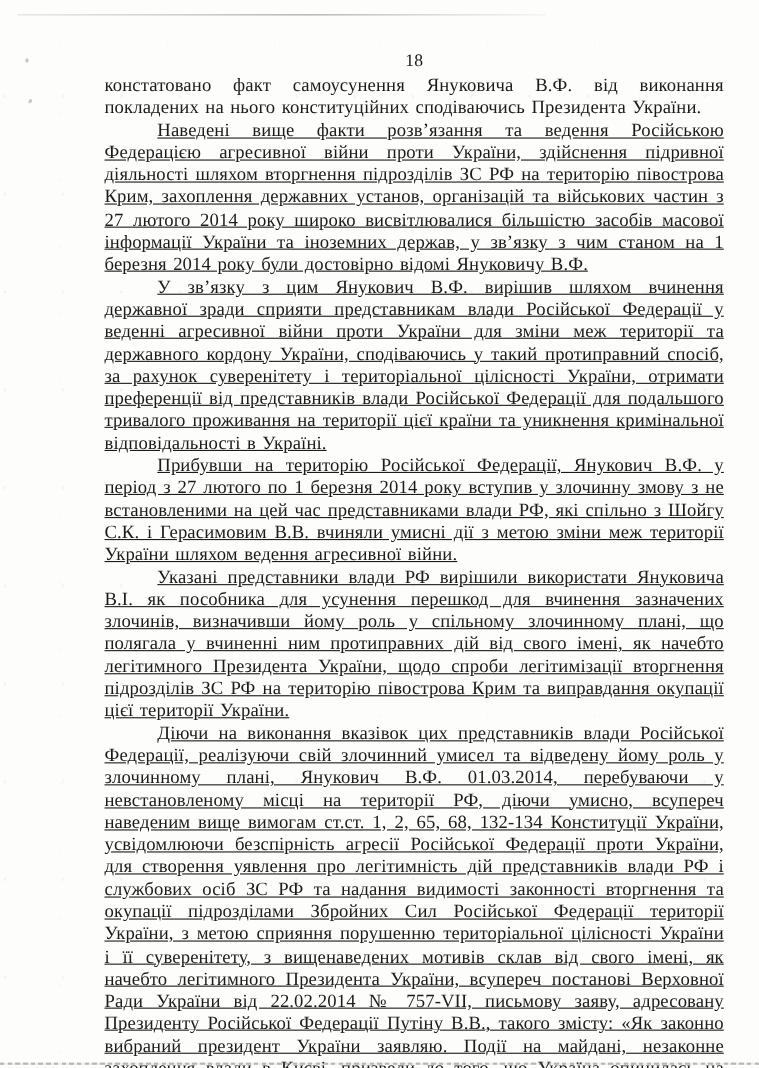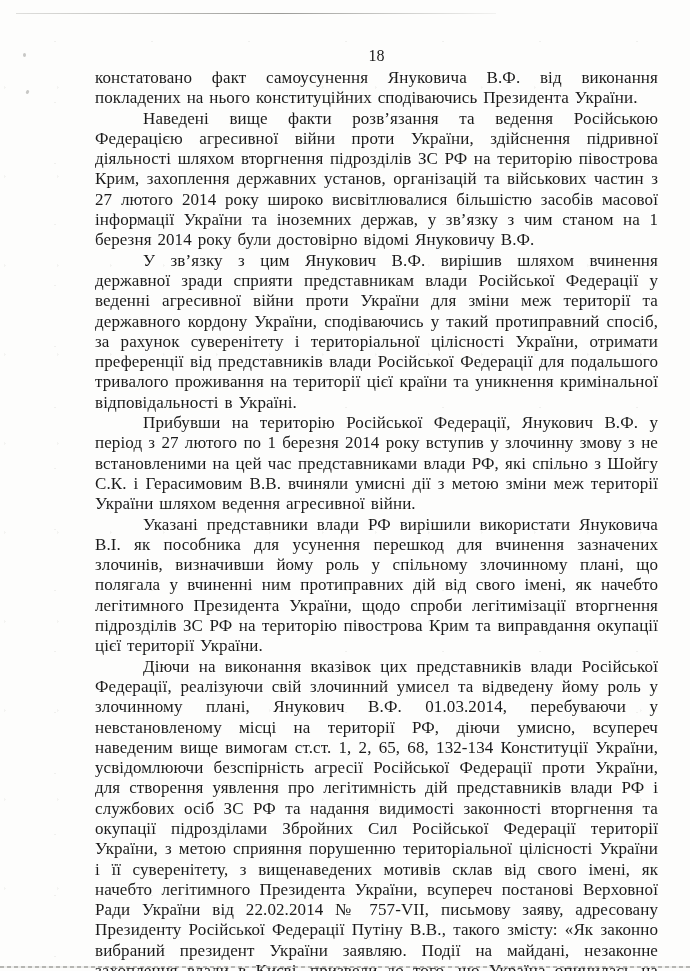"Наведені вище факти розв’язання та" .body-text p.para.indent { text-decoration: none -> underline }
